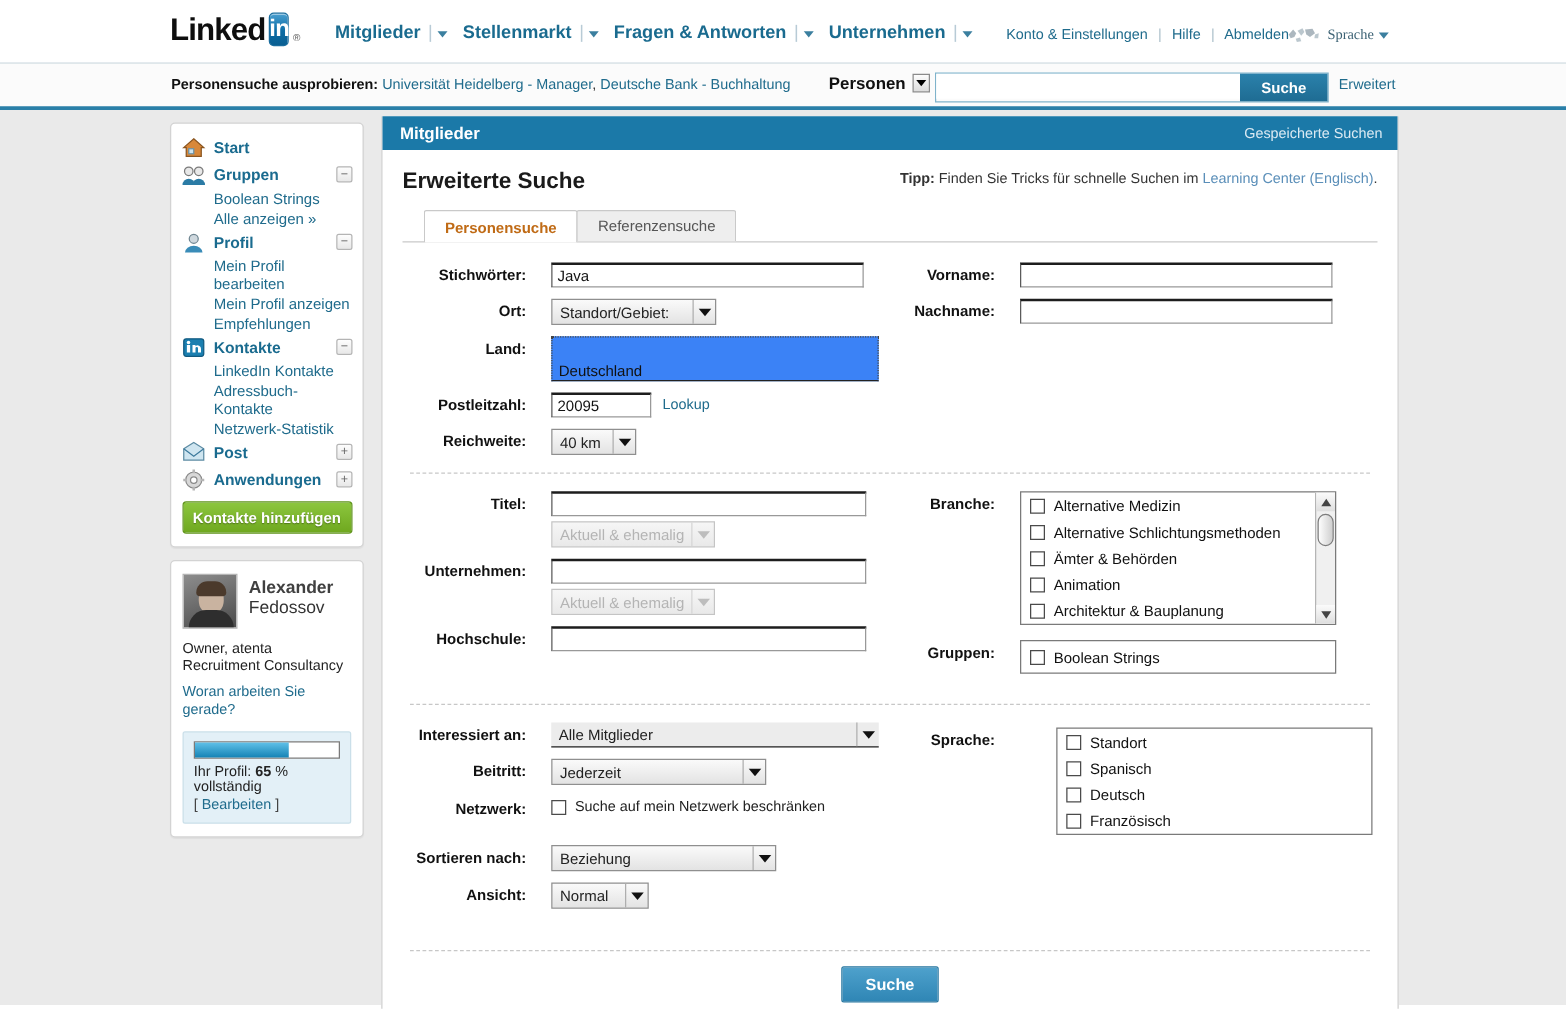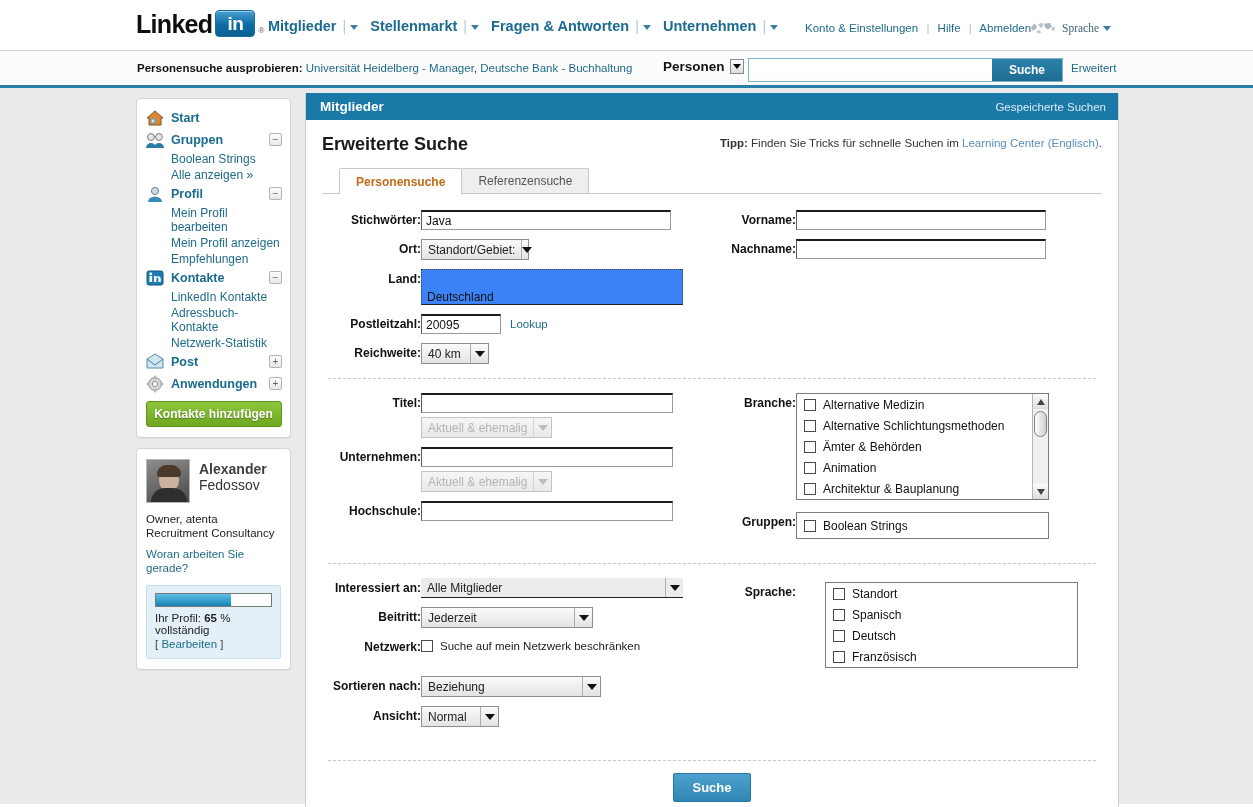"in" #logo .inbox { width: 40px -> 16px }
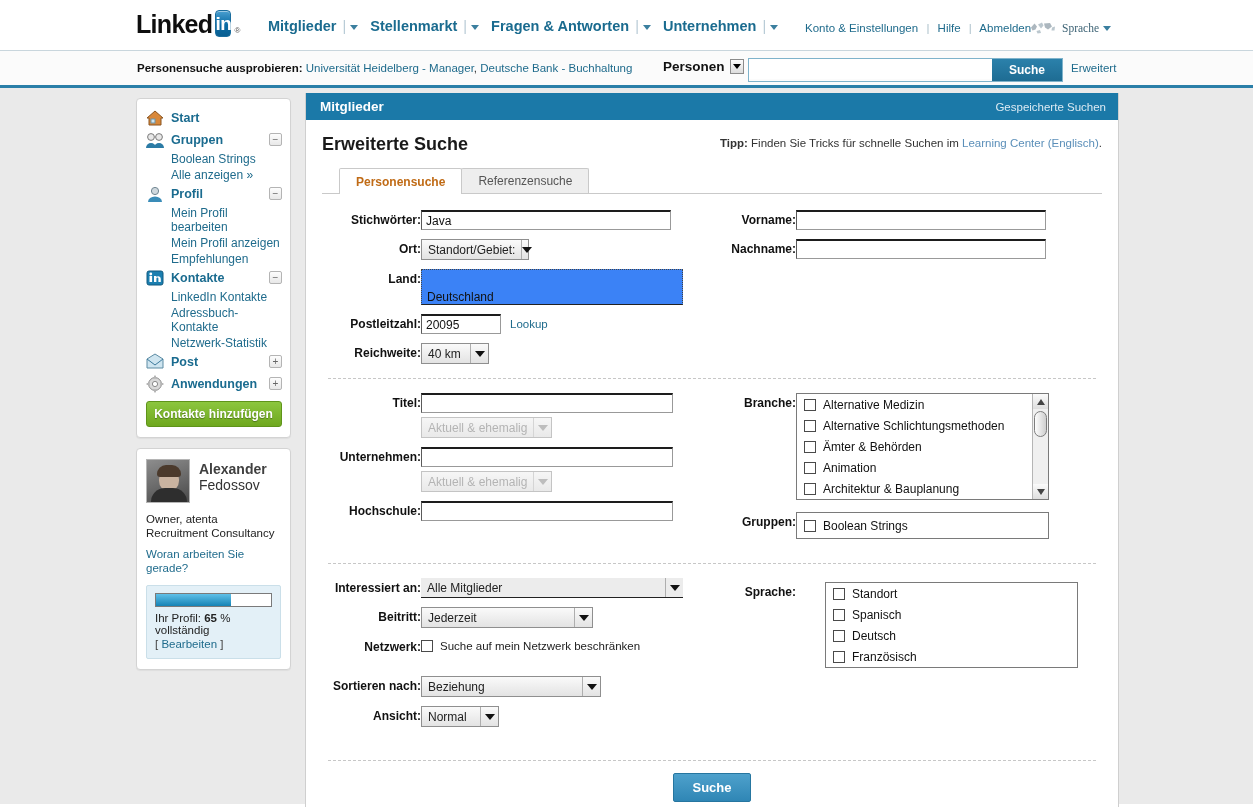"Java" .fctl { margin-left: 0 -> 20px }
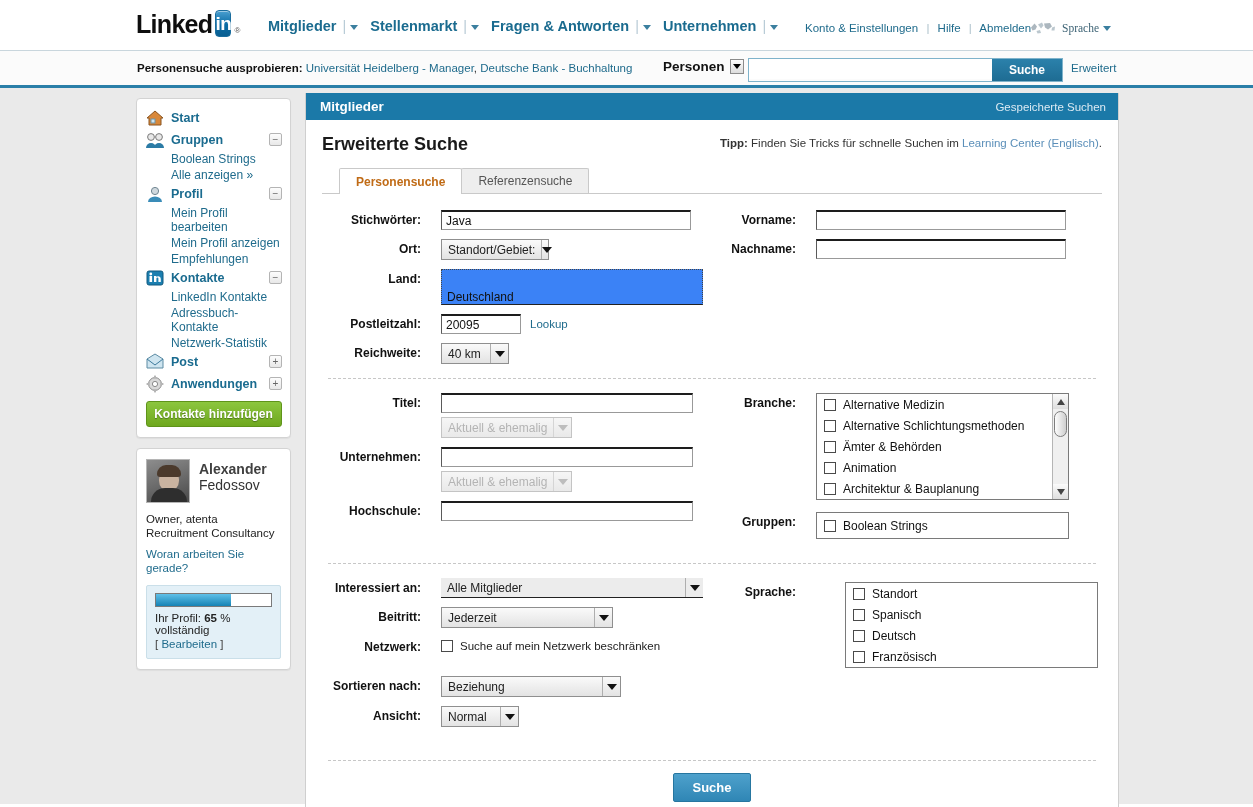"Standort/Gebiet:" div.sel { width: 108px -> 132px }
